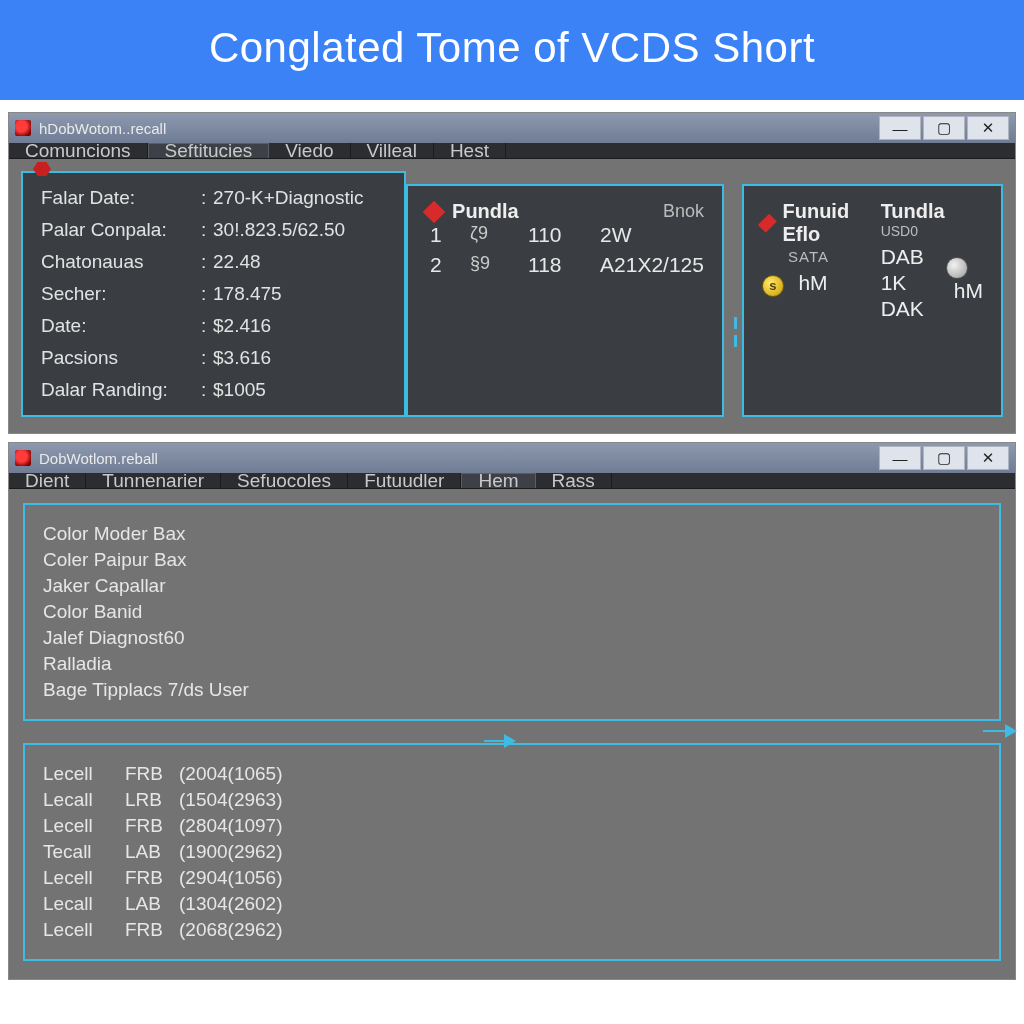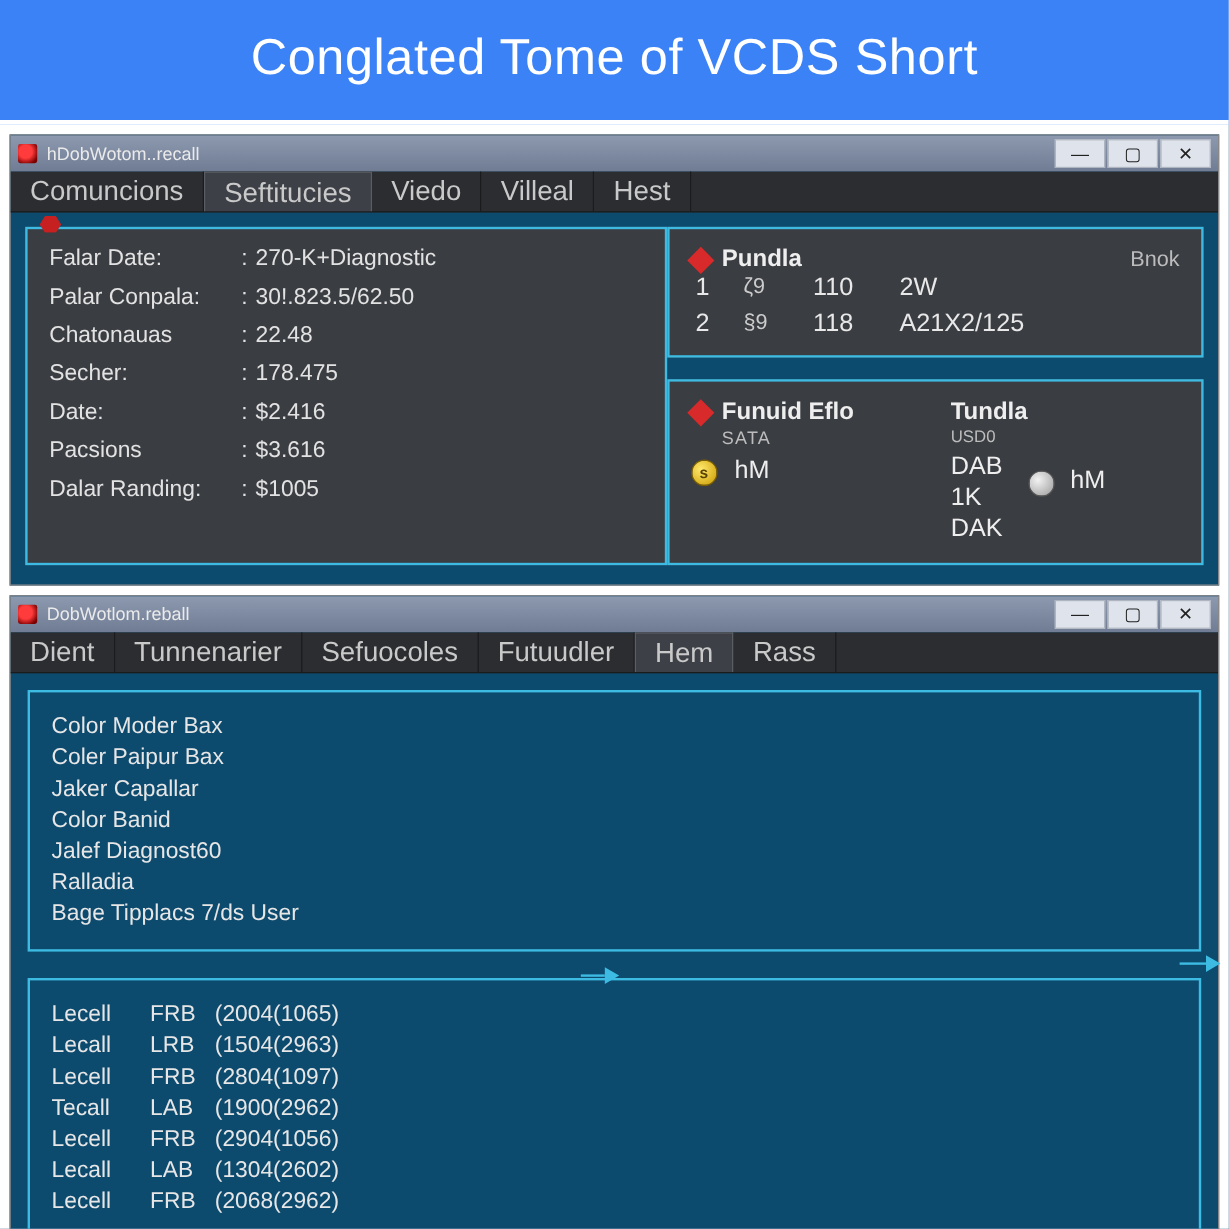"hDobWotom..recall" .window { background: #0c4a6e -> #737373 }
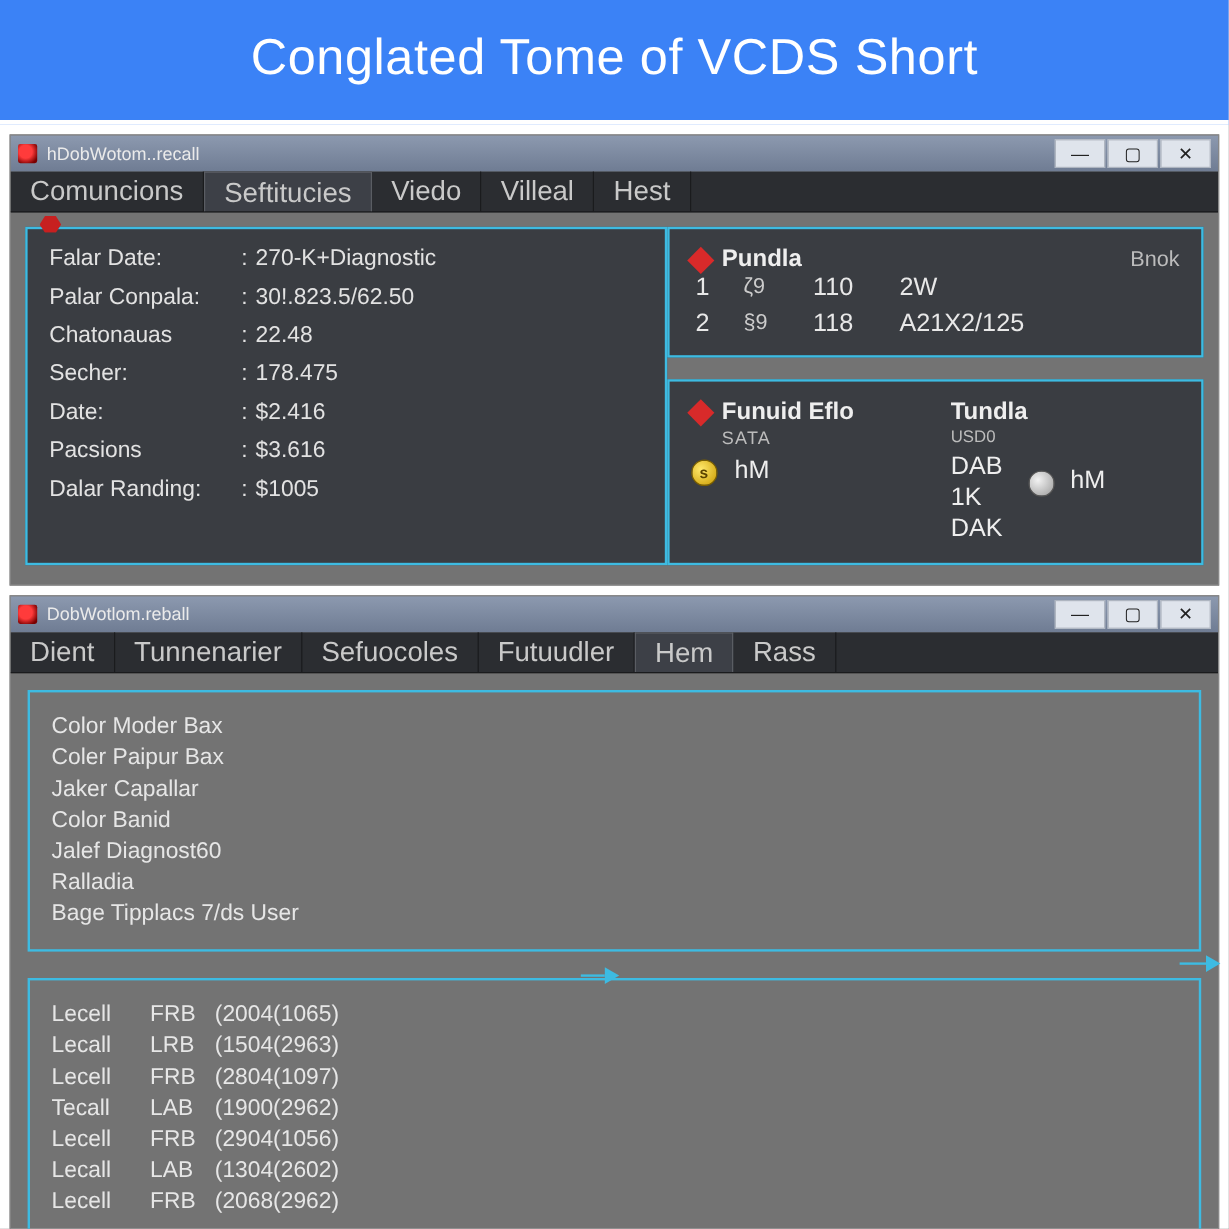"Comuncions" .menubar { font-size: 23px -> 19px; height: 34px -> 16px }
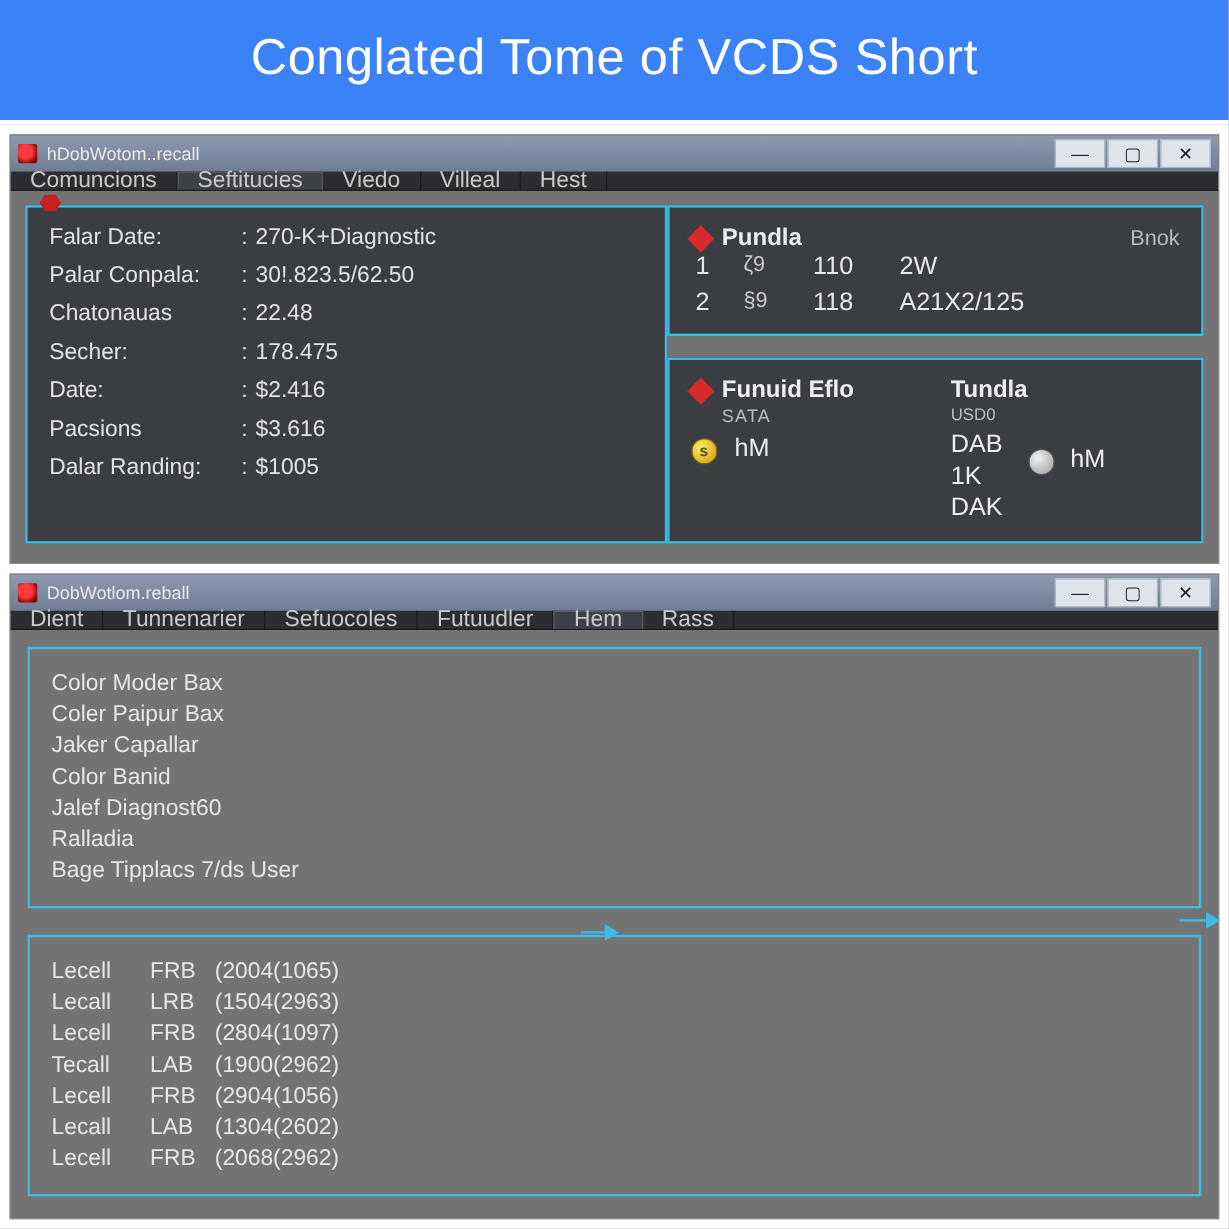"Pundla" .rightcol { flex-direction: column -> row; margin-top: none -> 13px }
